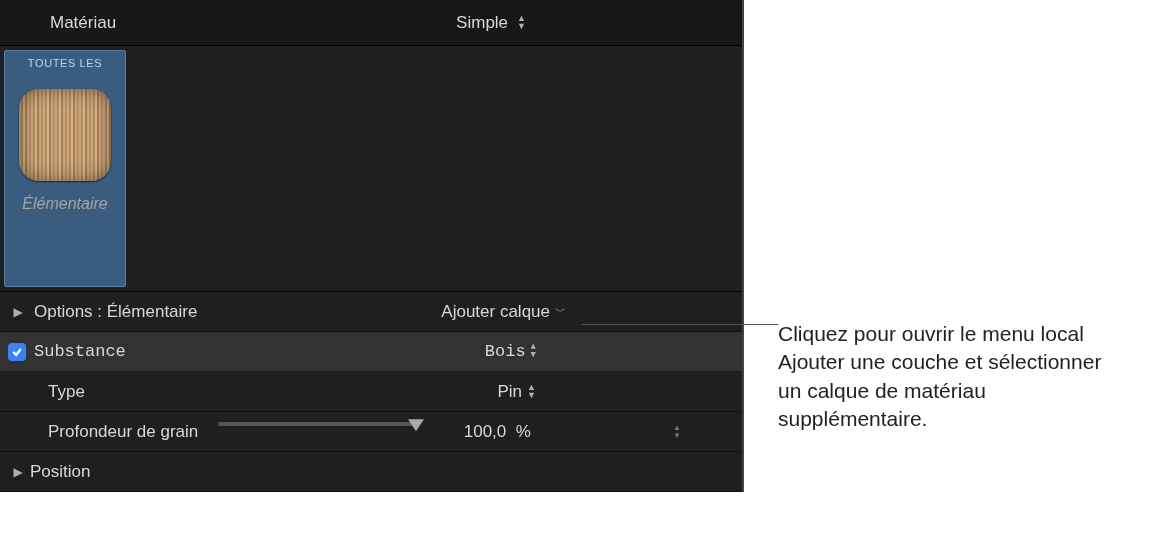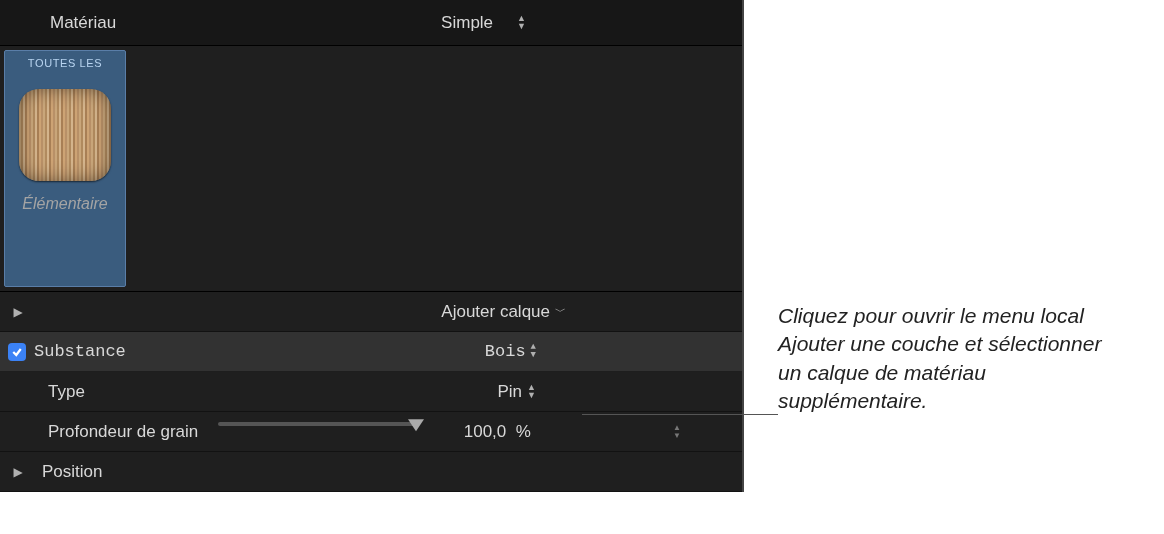"Simple" .header-dropdown { gap: 24px -> 9px }
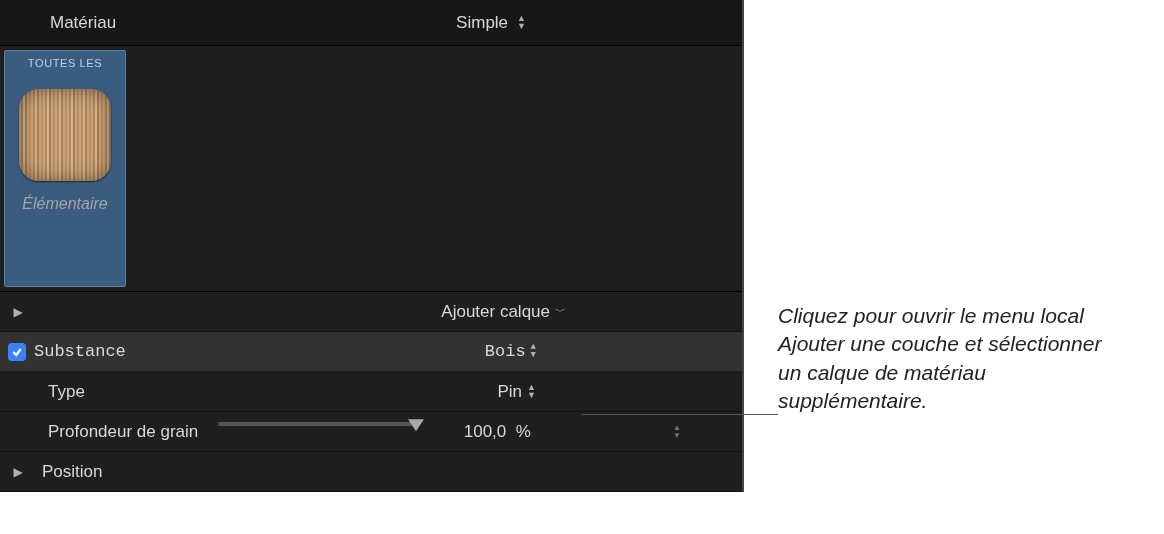"Options : Élémentaire" span.row-label { html: none -> <span>Options : Élémentaire</span> }
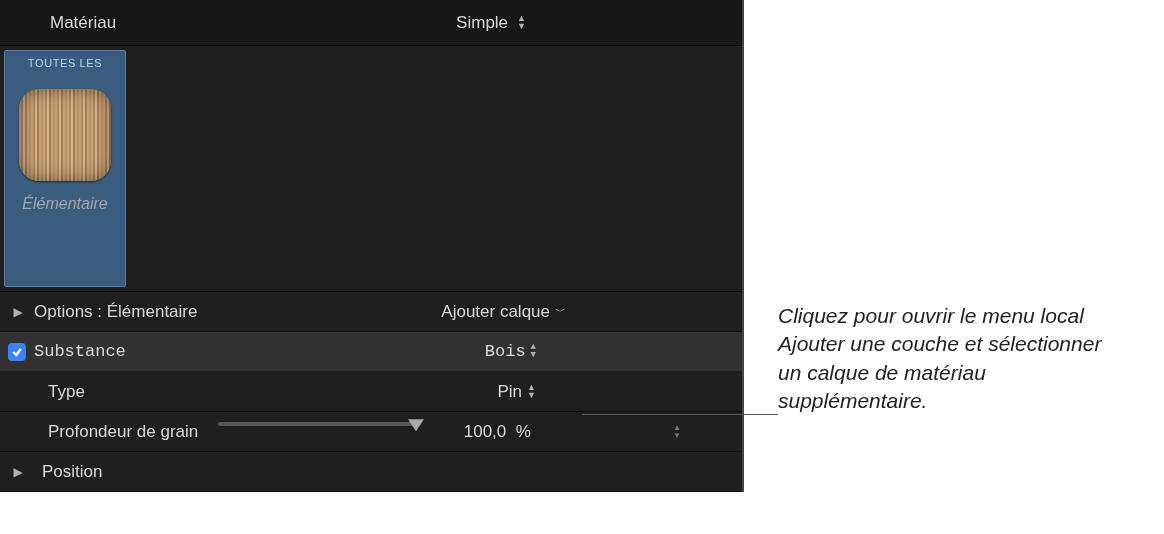"Cliquez pour ouvrir le menu" .callout { align-items: flex-end -> flex-start; font-style: italic -> none; top: 302px -> 320px }
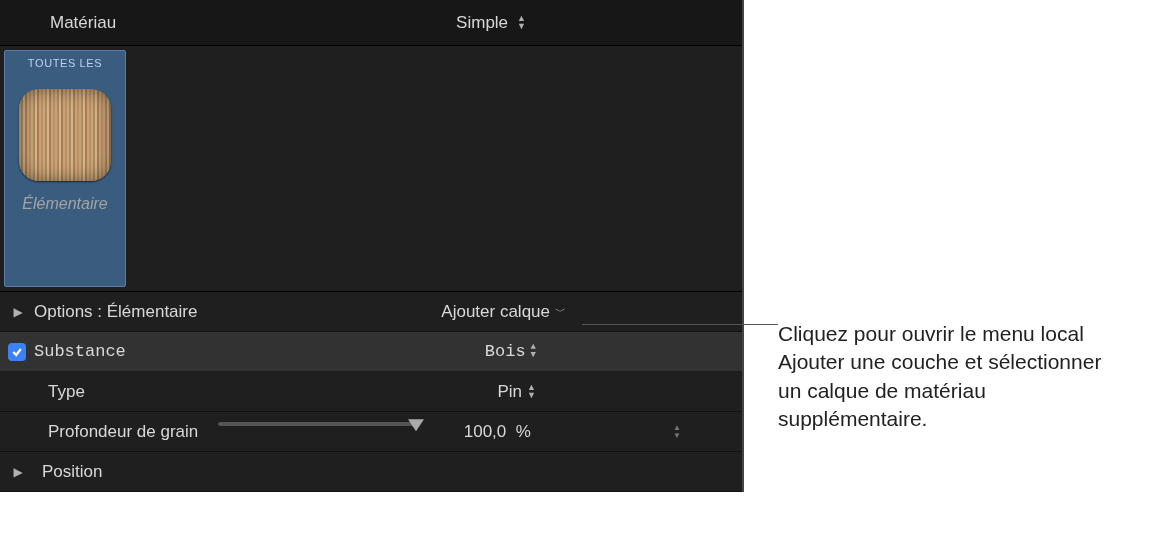"Position" span.row-label { margin-left: 14px -> 2px }
